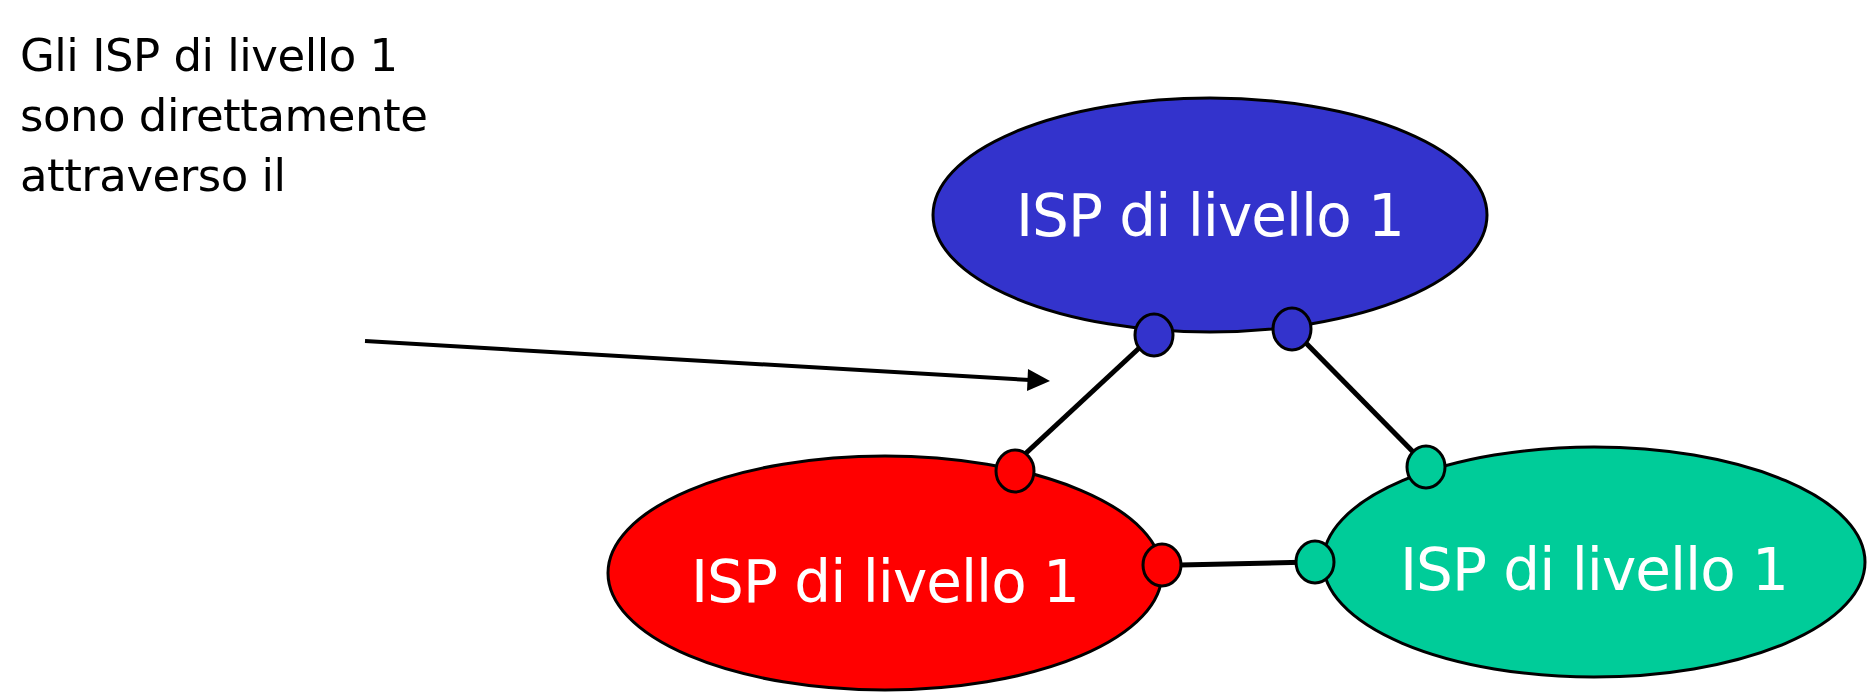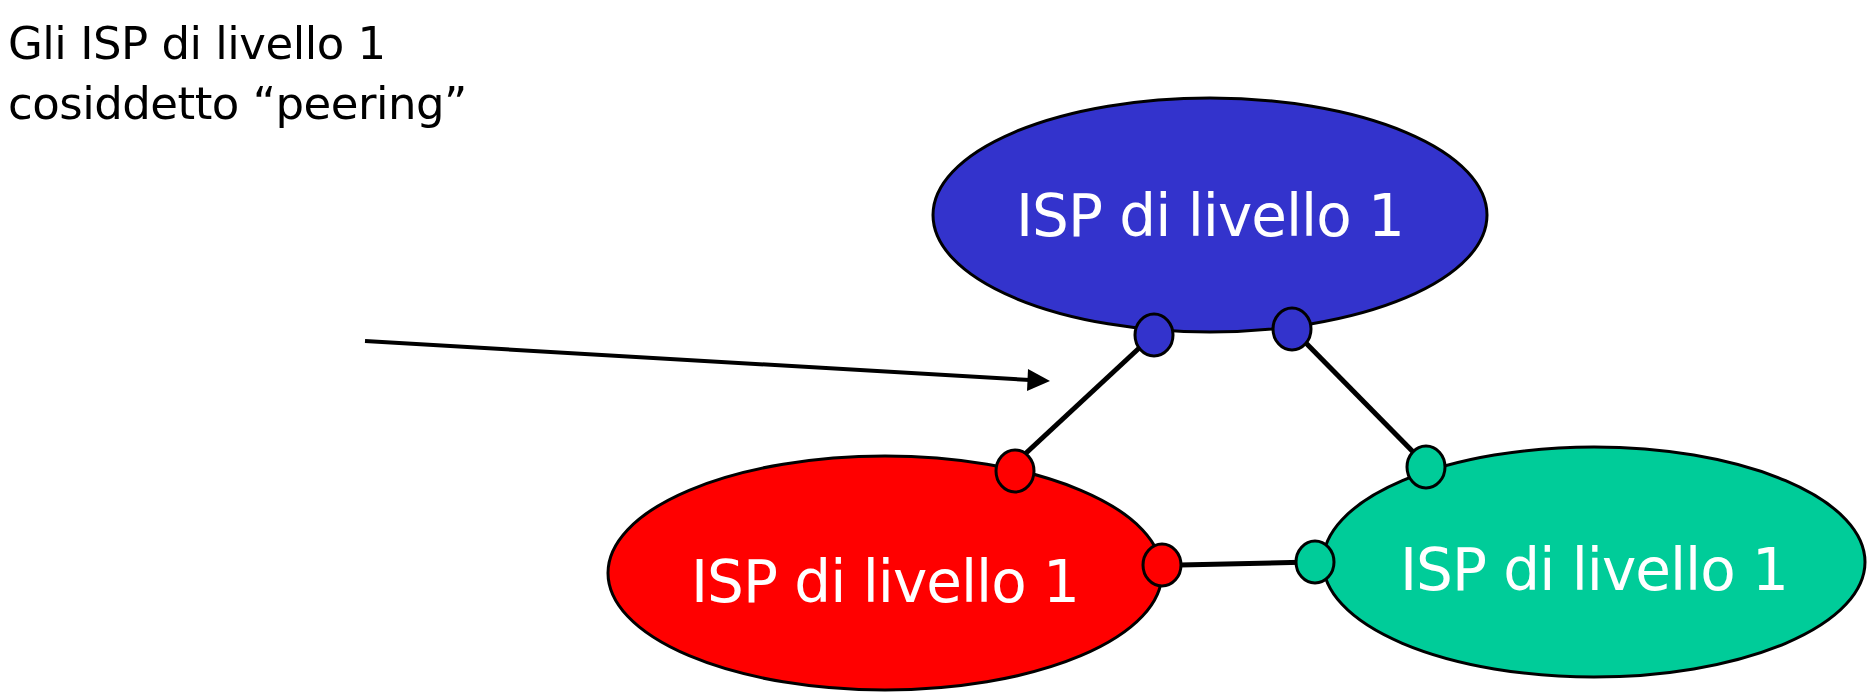"Gli ISP di livello 1" .caption { margin: 0 -> 12px }
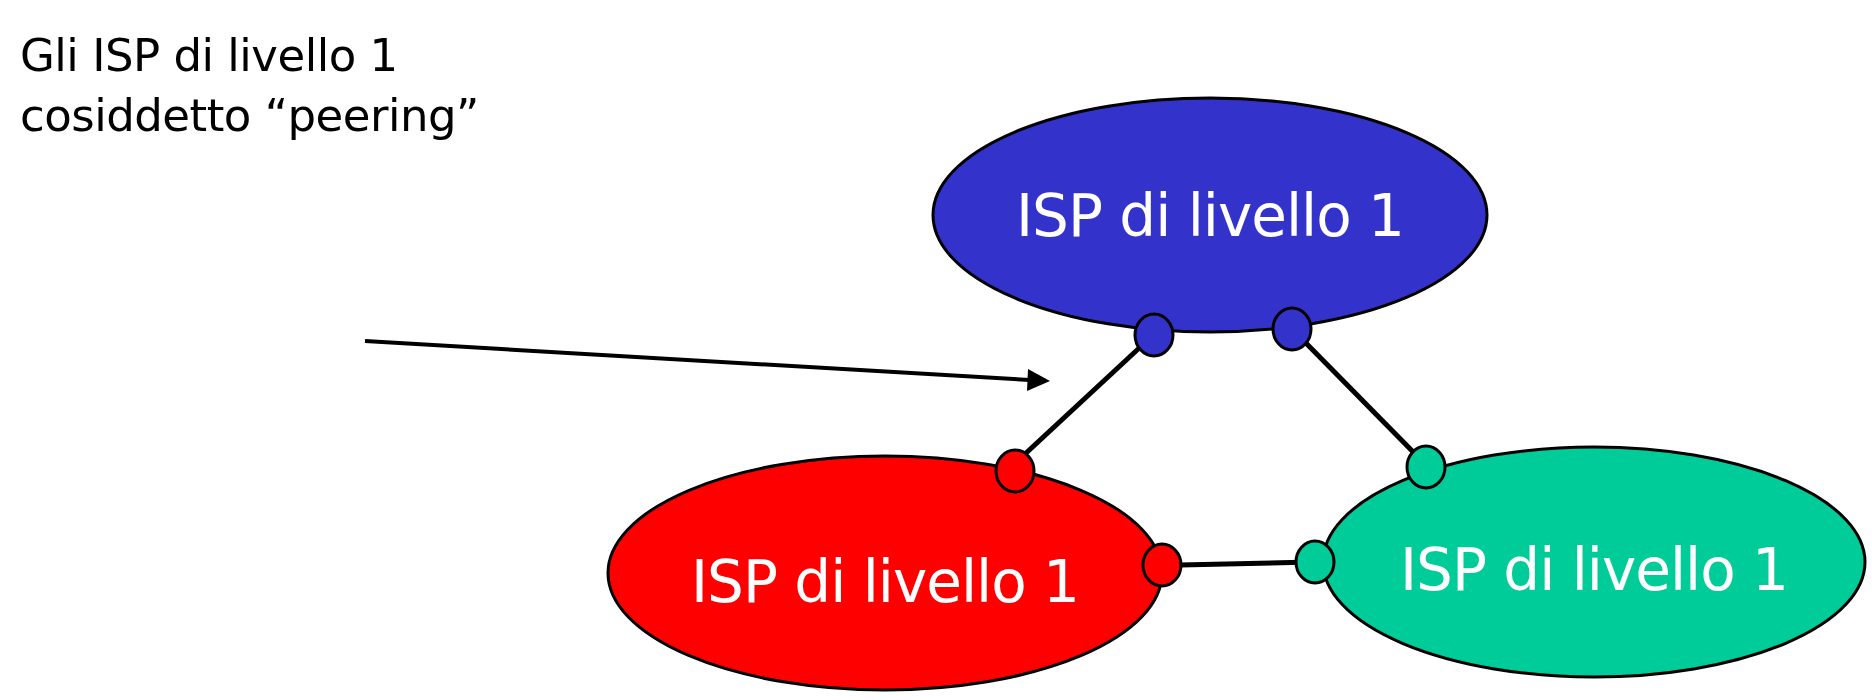"sono direttamente" span.line { html: none -> <span>sono direttamente</span> }
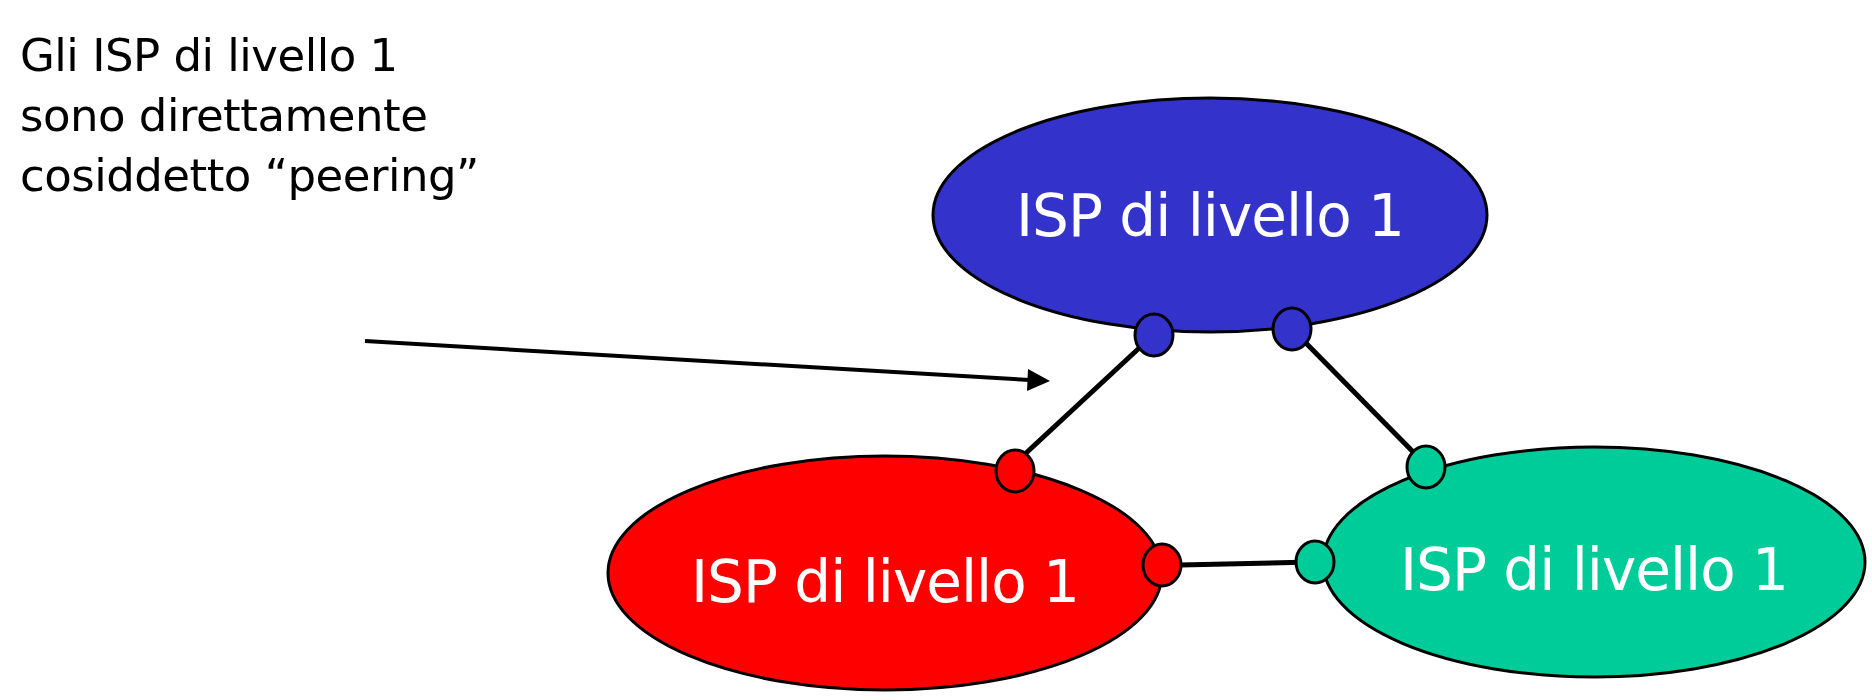"attraverso il" span.line { html: none -> <span>attraverso il</span> }
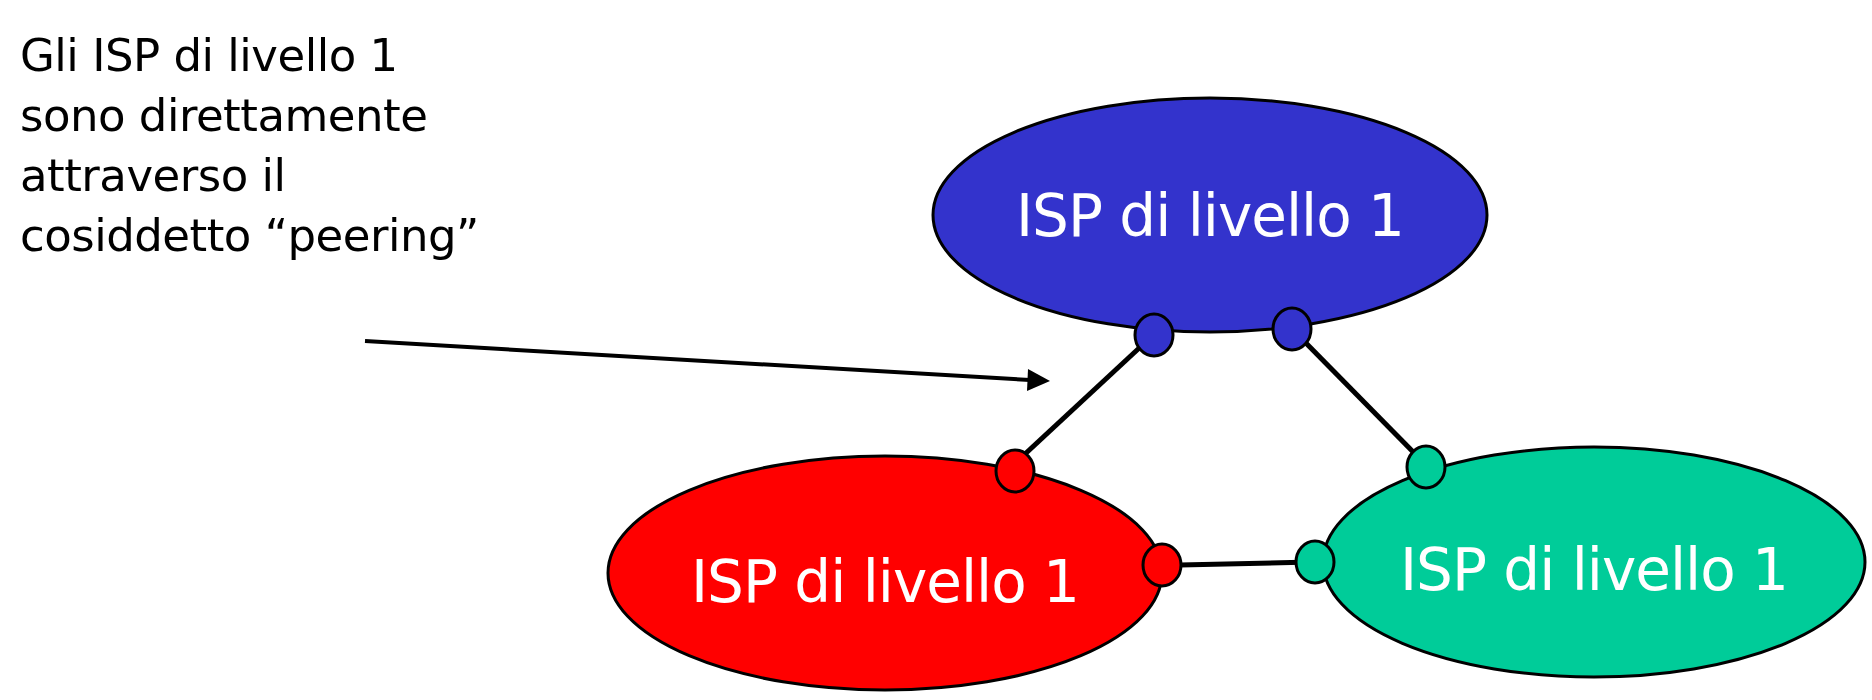"cosiddetto “peering”" span.line { html: <span>cosiddetto “peering”</span> -> none }
